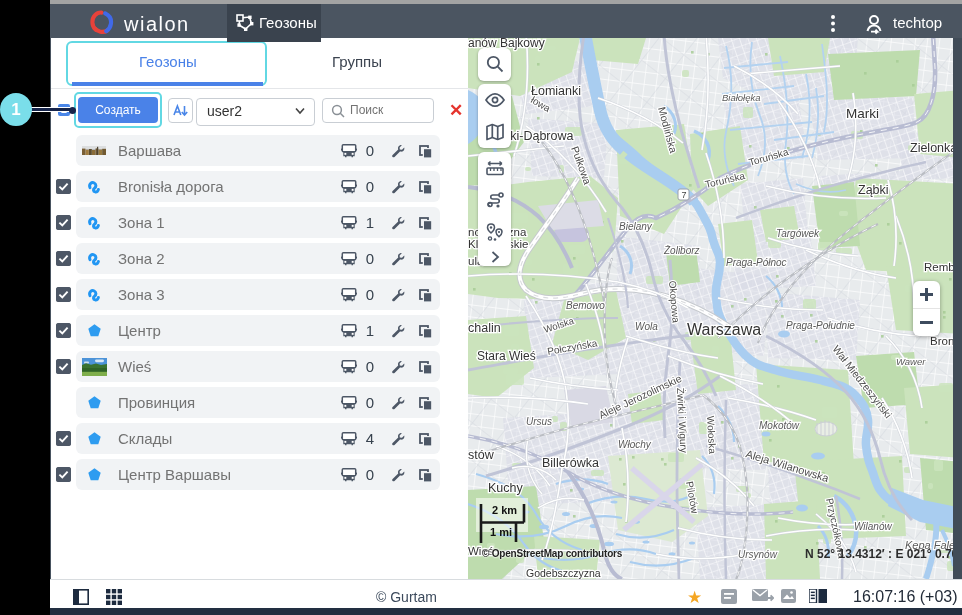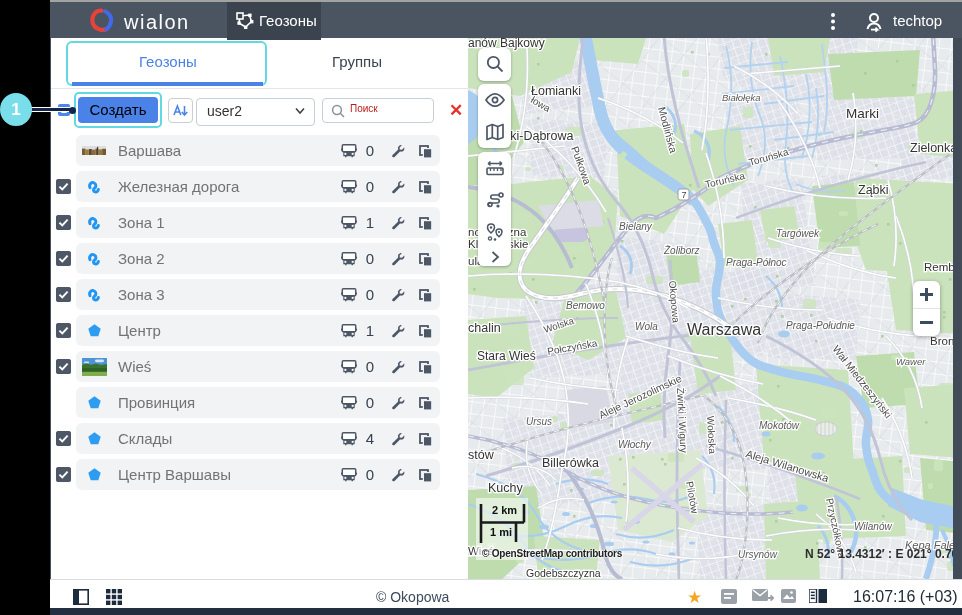"wialon" #topbar { border-top: 2px solid #a3a3a3 -> 4px solid #a3a3a3 }
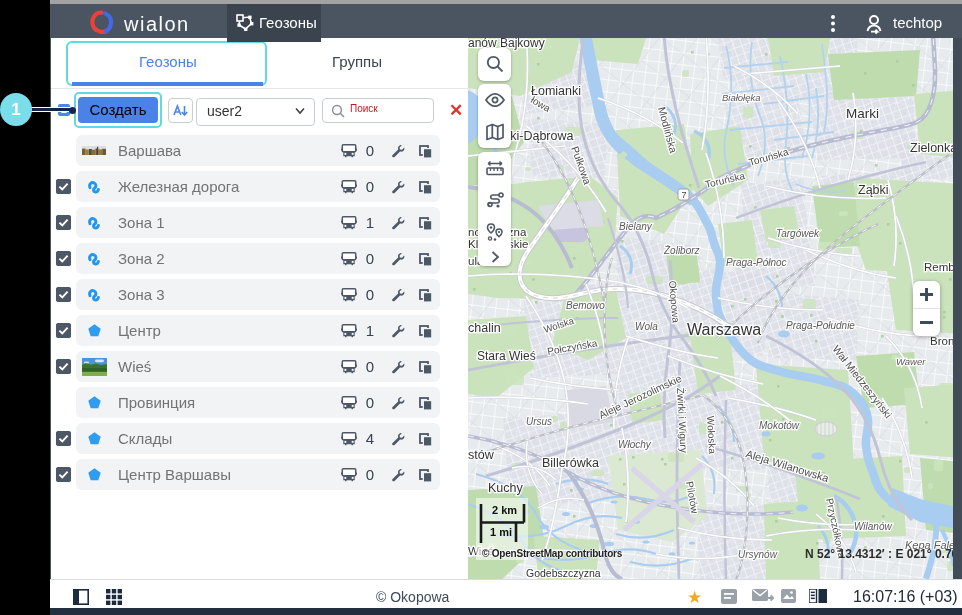"Создать" div { color: #000000 -> #ffffff; font-size: 15px -> 12px }
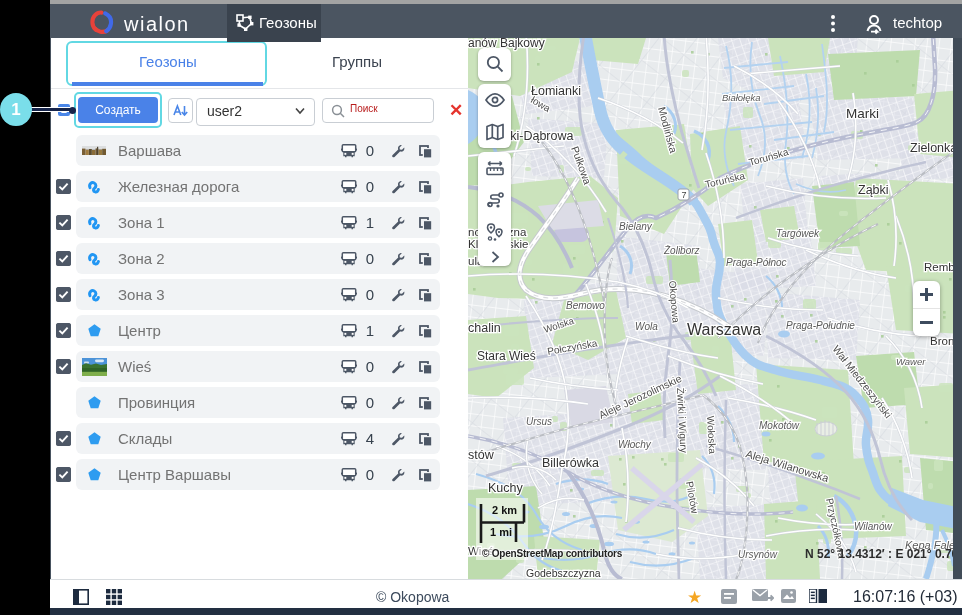"Поиск" div { color: #b91c1c -> #737373; font-size: 10px -> 12px }
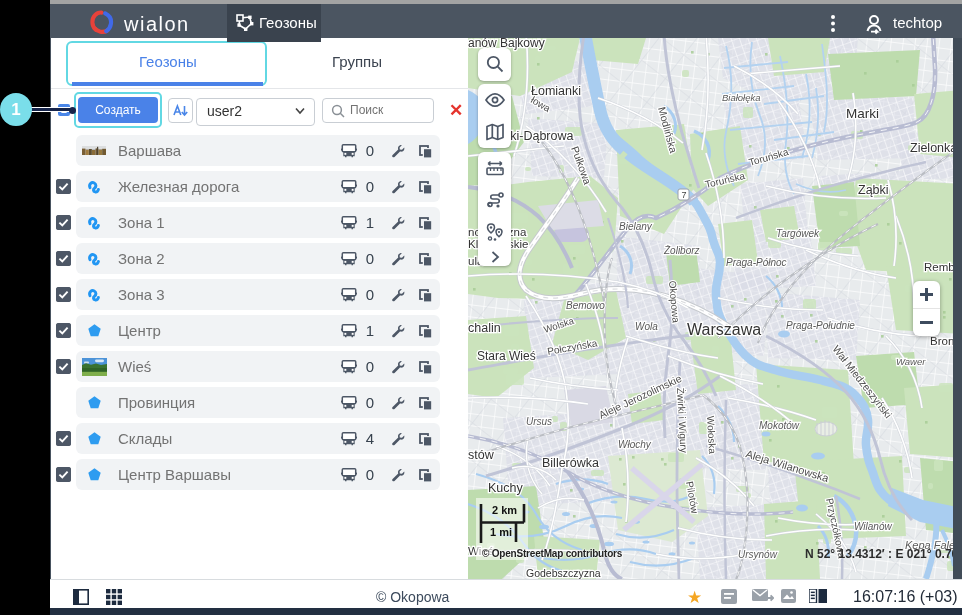"Железная дорога" div.rname { text: Железная -> Bronisła }
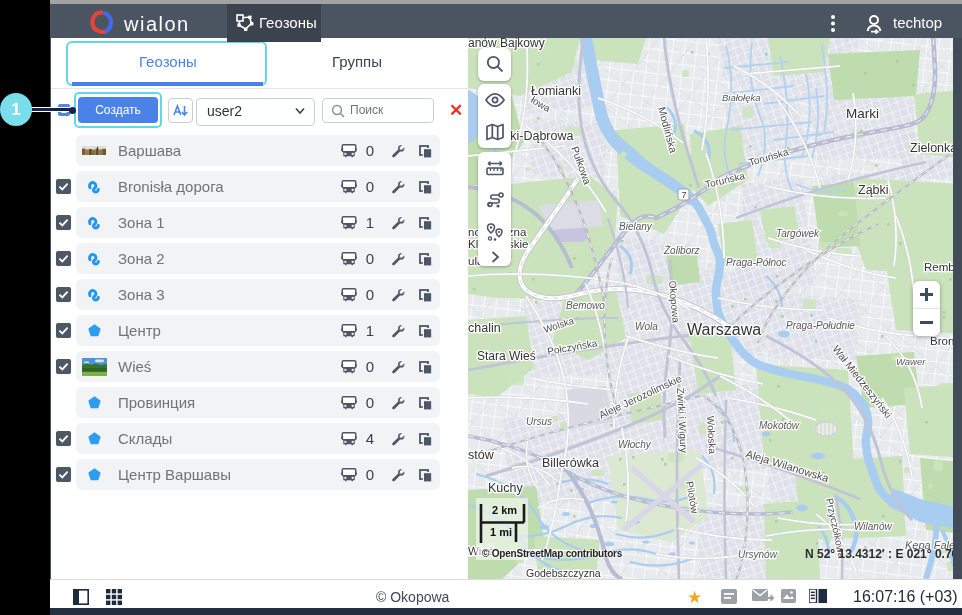"2 km" div { height: 62px -> 34px }
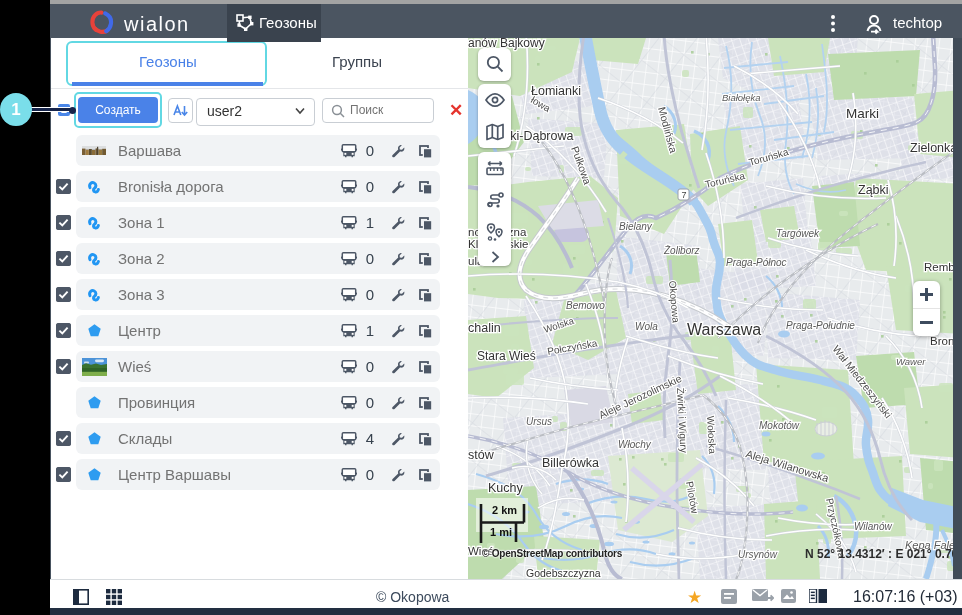"© Okopowa" div { text: Okopowa -> Gurtam }
